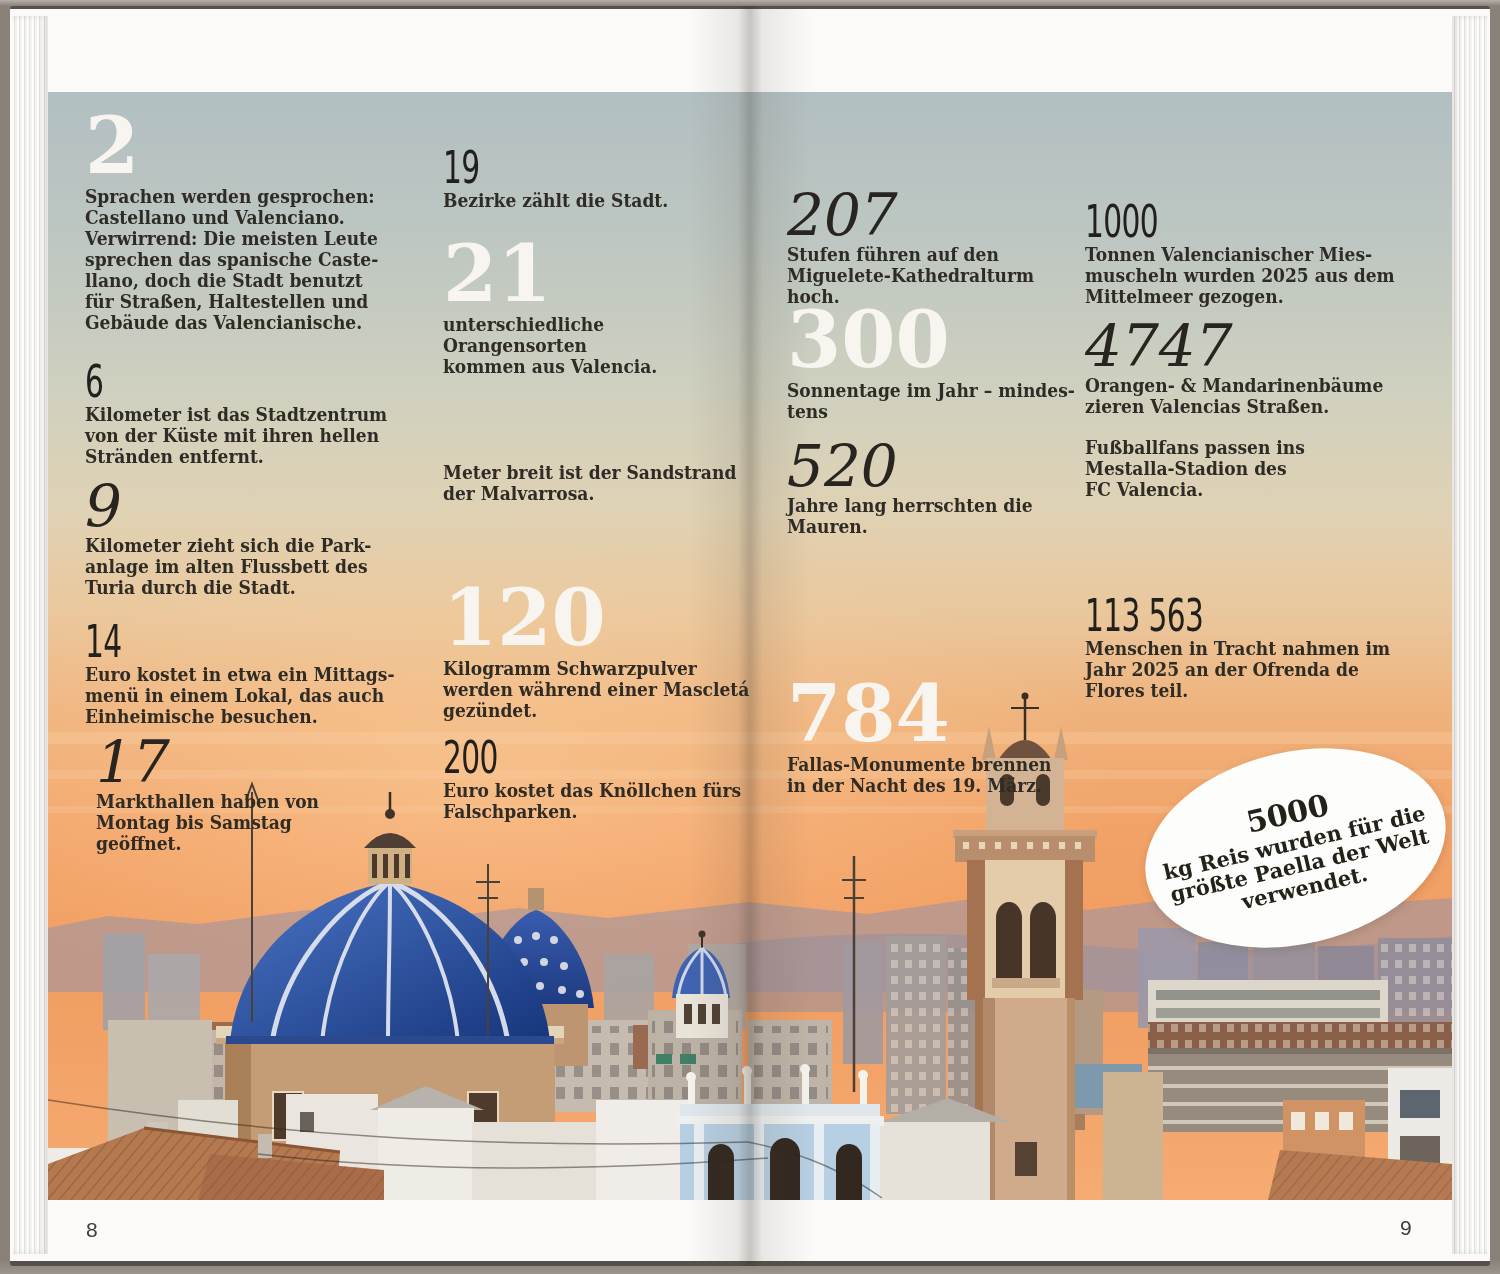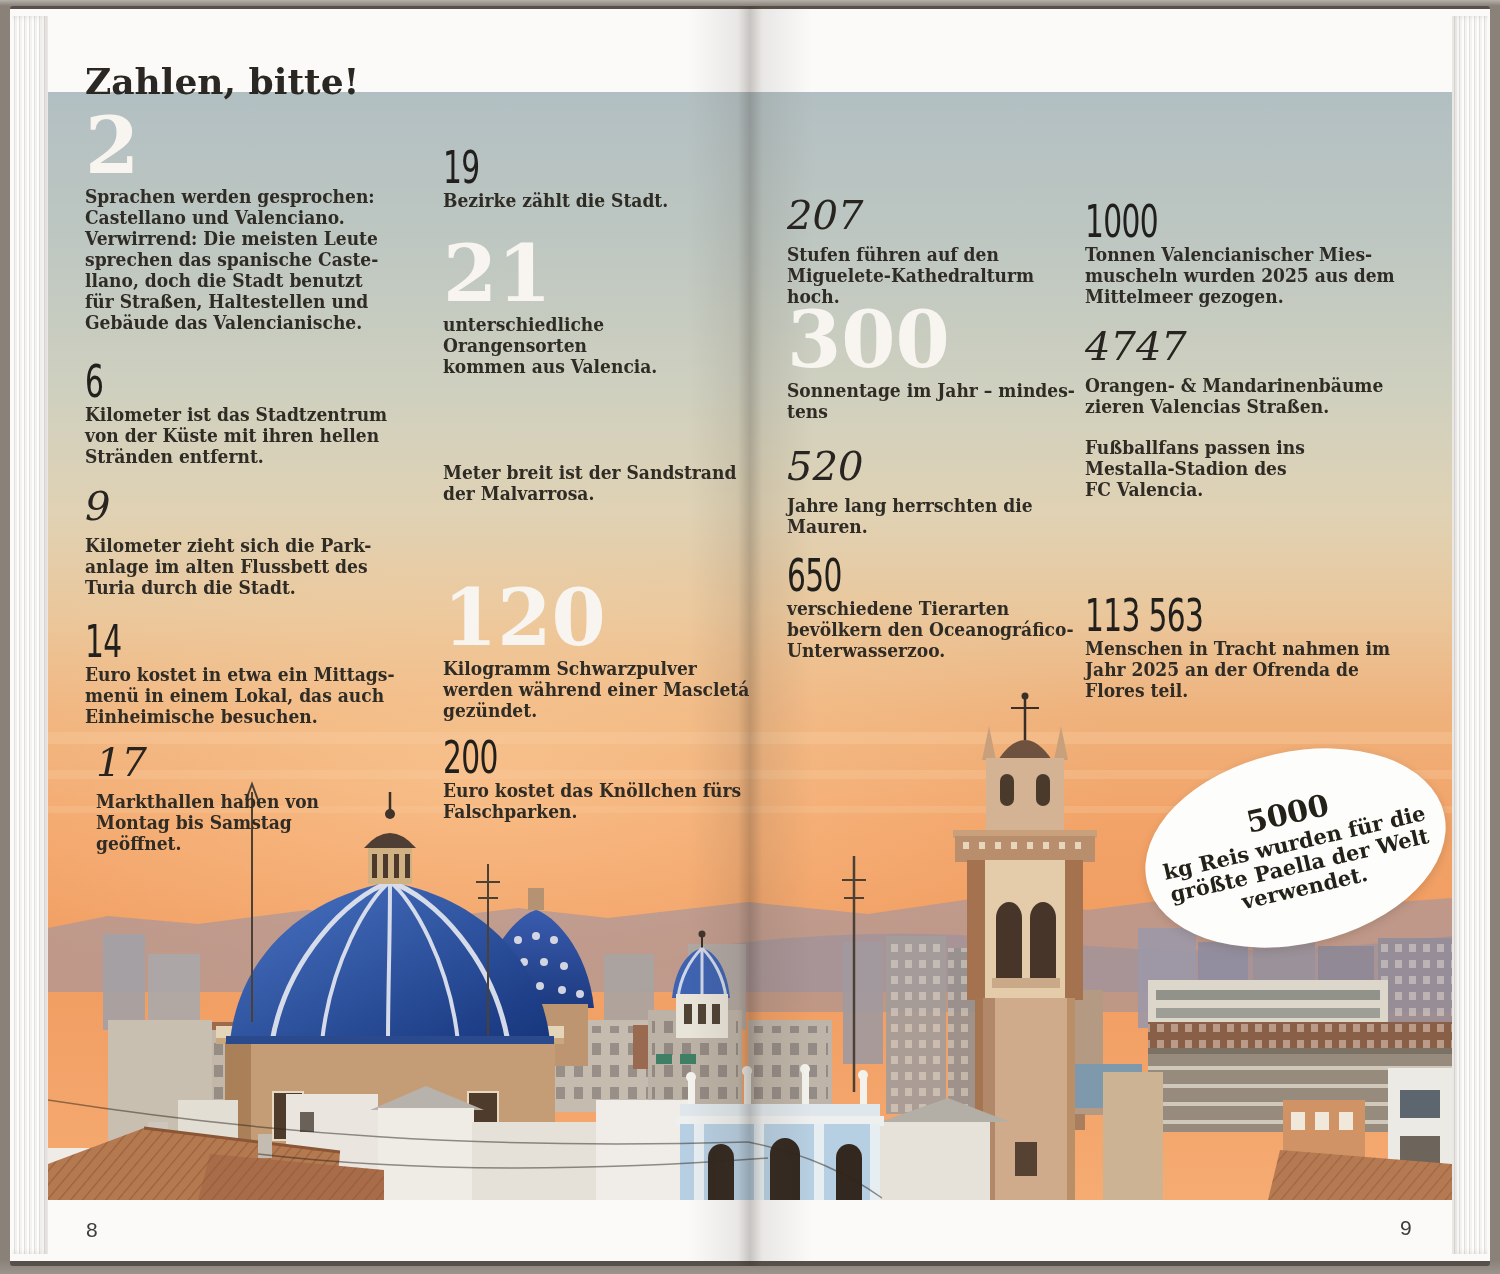"Zahlen, bitte!" h1.page-title { html: <h1>Zahlen, bitte!</h1> -> none }
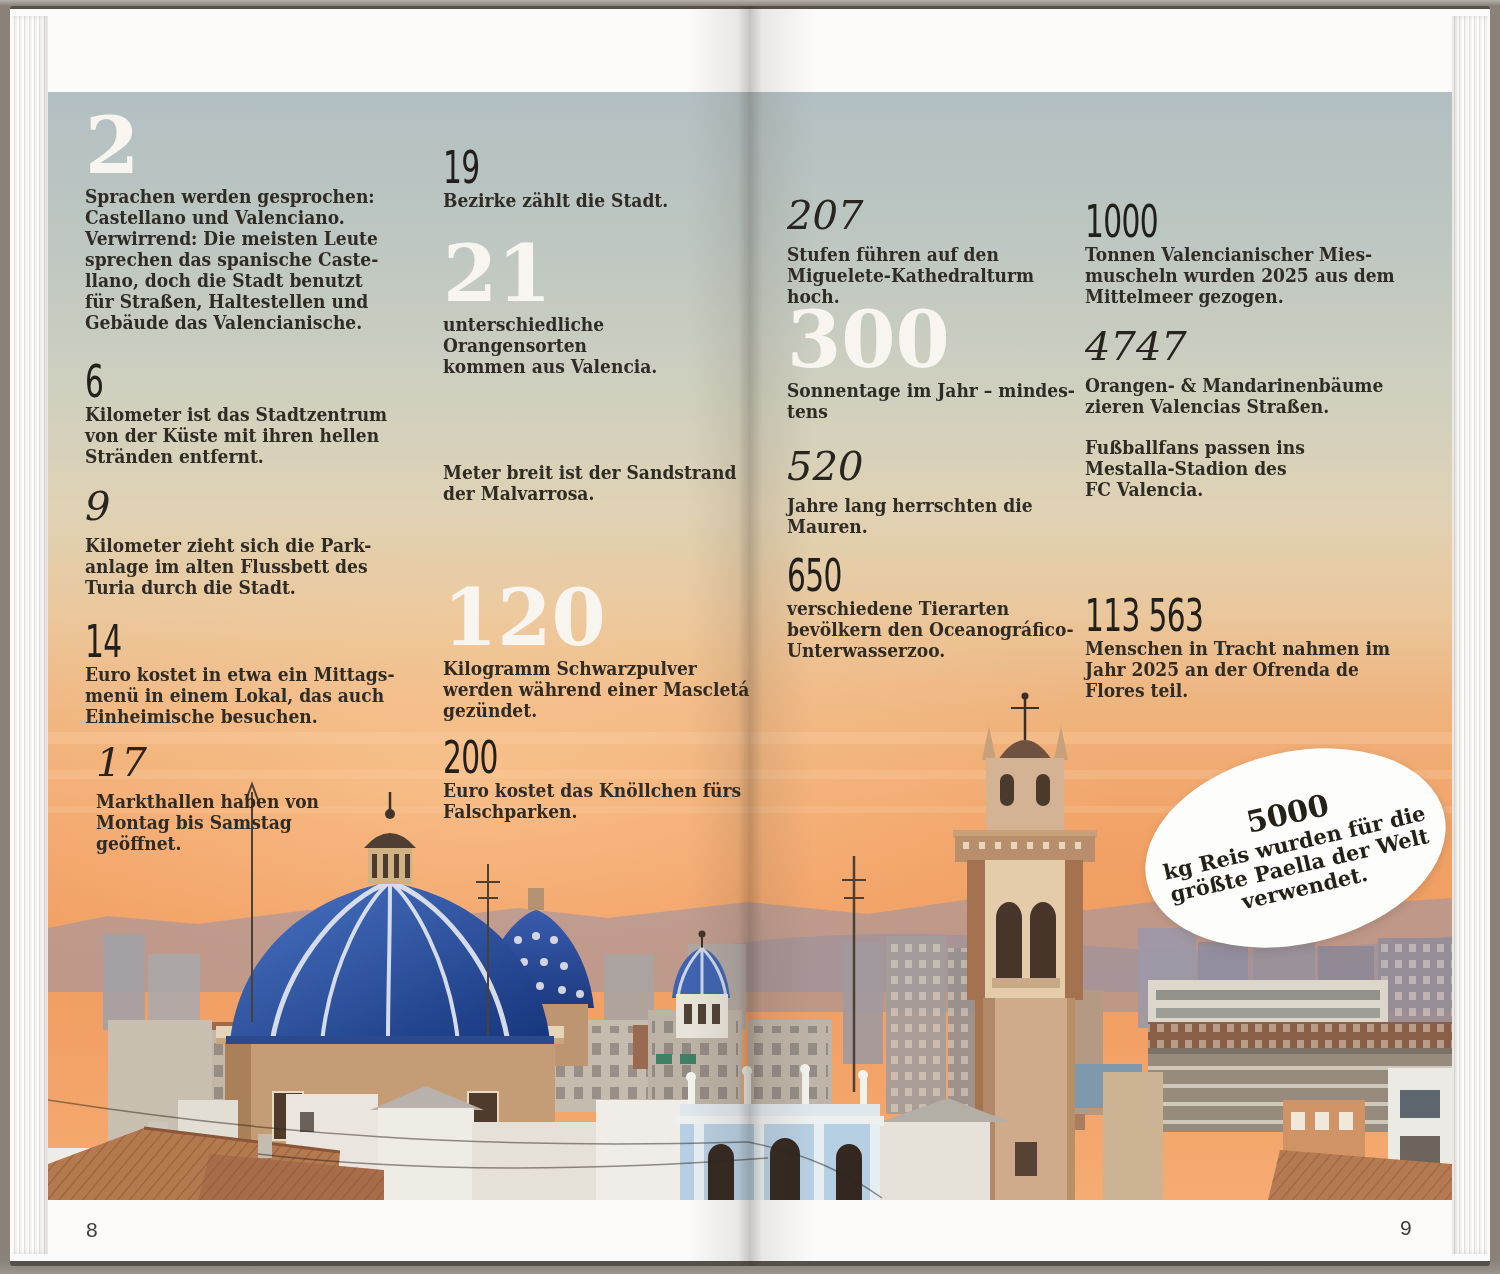"207" .num.italic { font-size: 40px -> 58px }
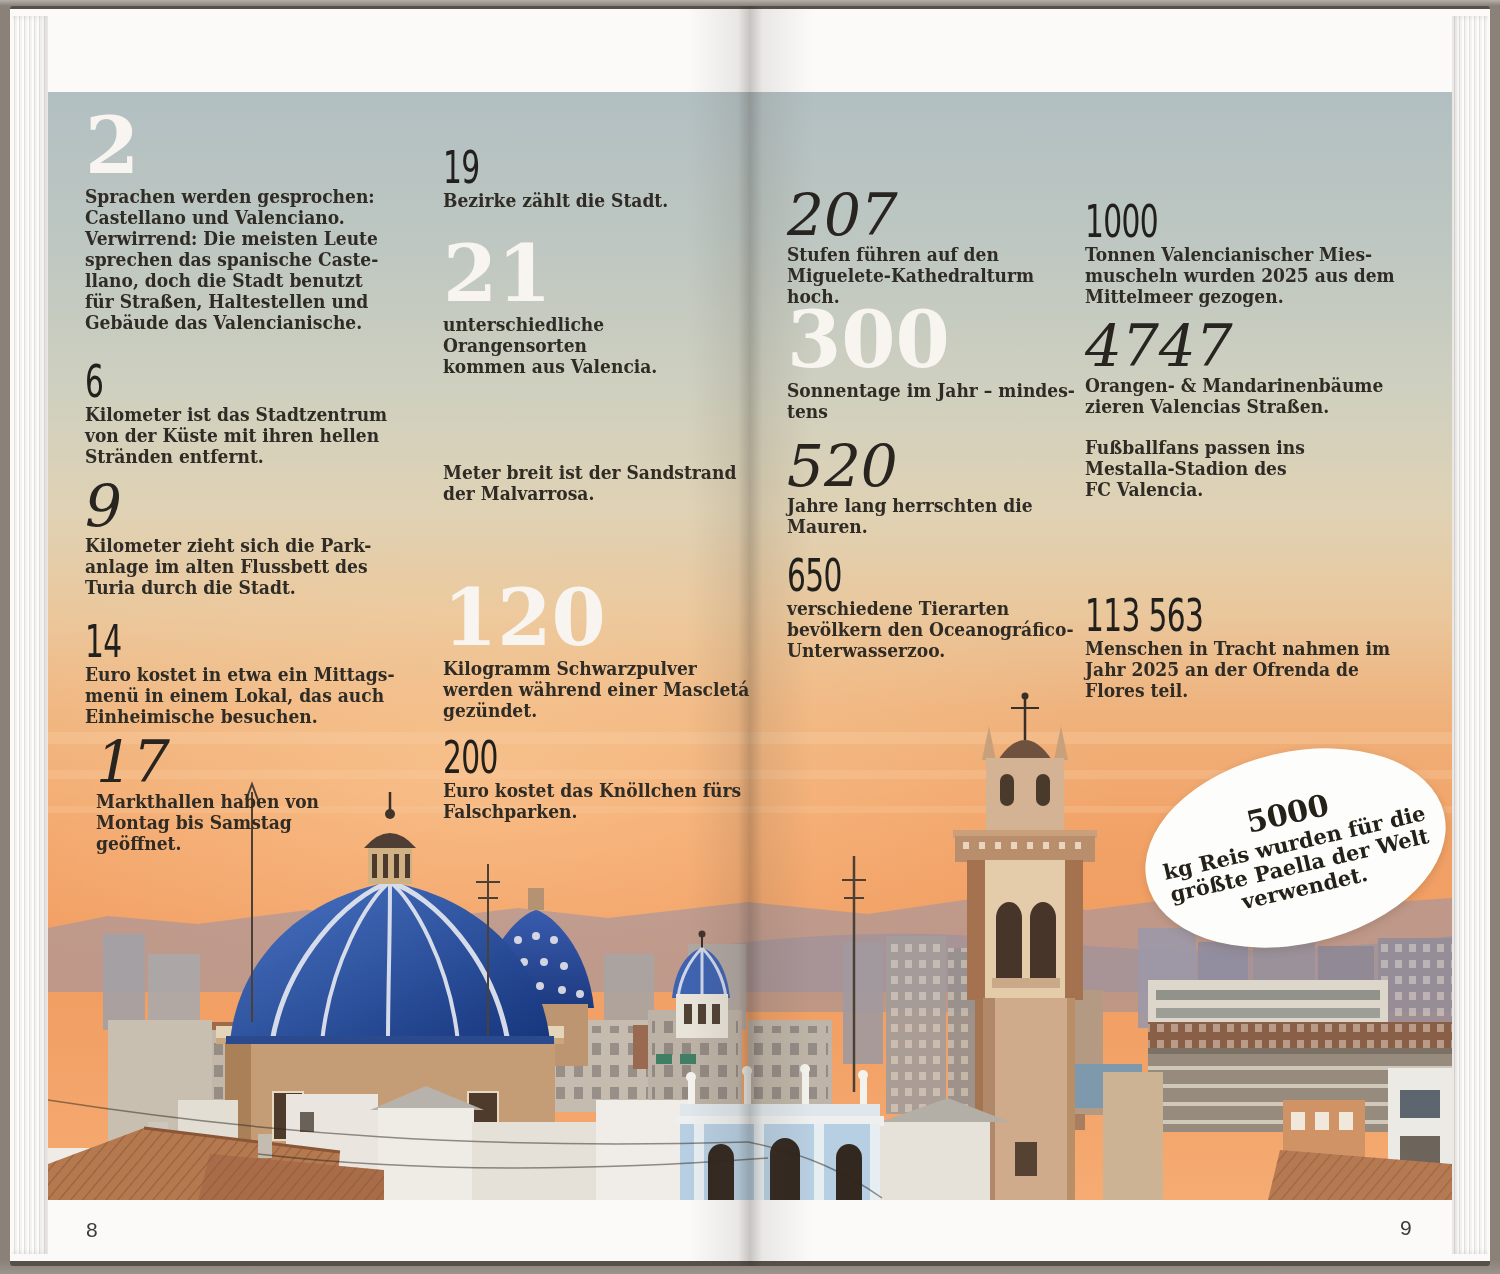"650" div.fact { html: <div> <div>650</div> <div>verschiedene Tierarten bevölkern den Oceanográfico- Unterwasserzoo.</div> </div> -> none }
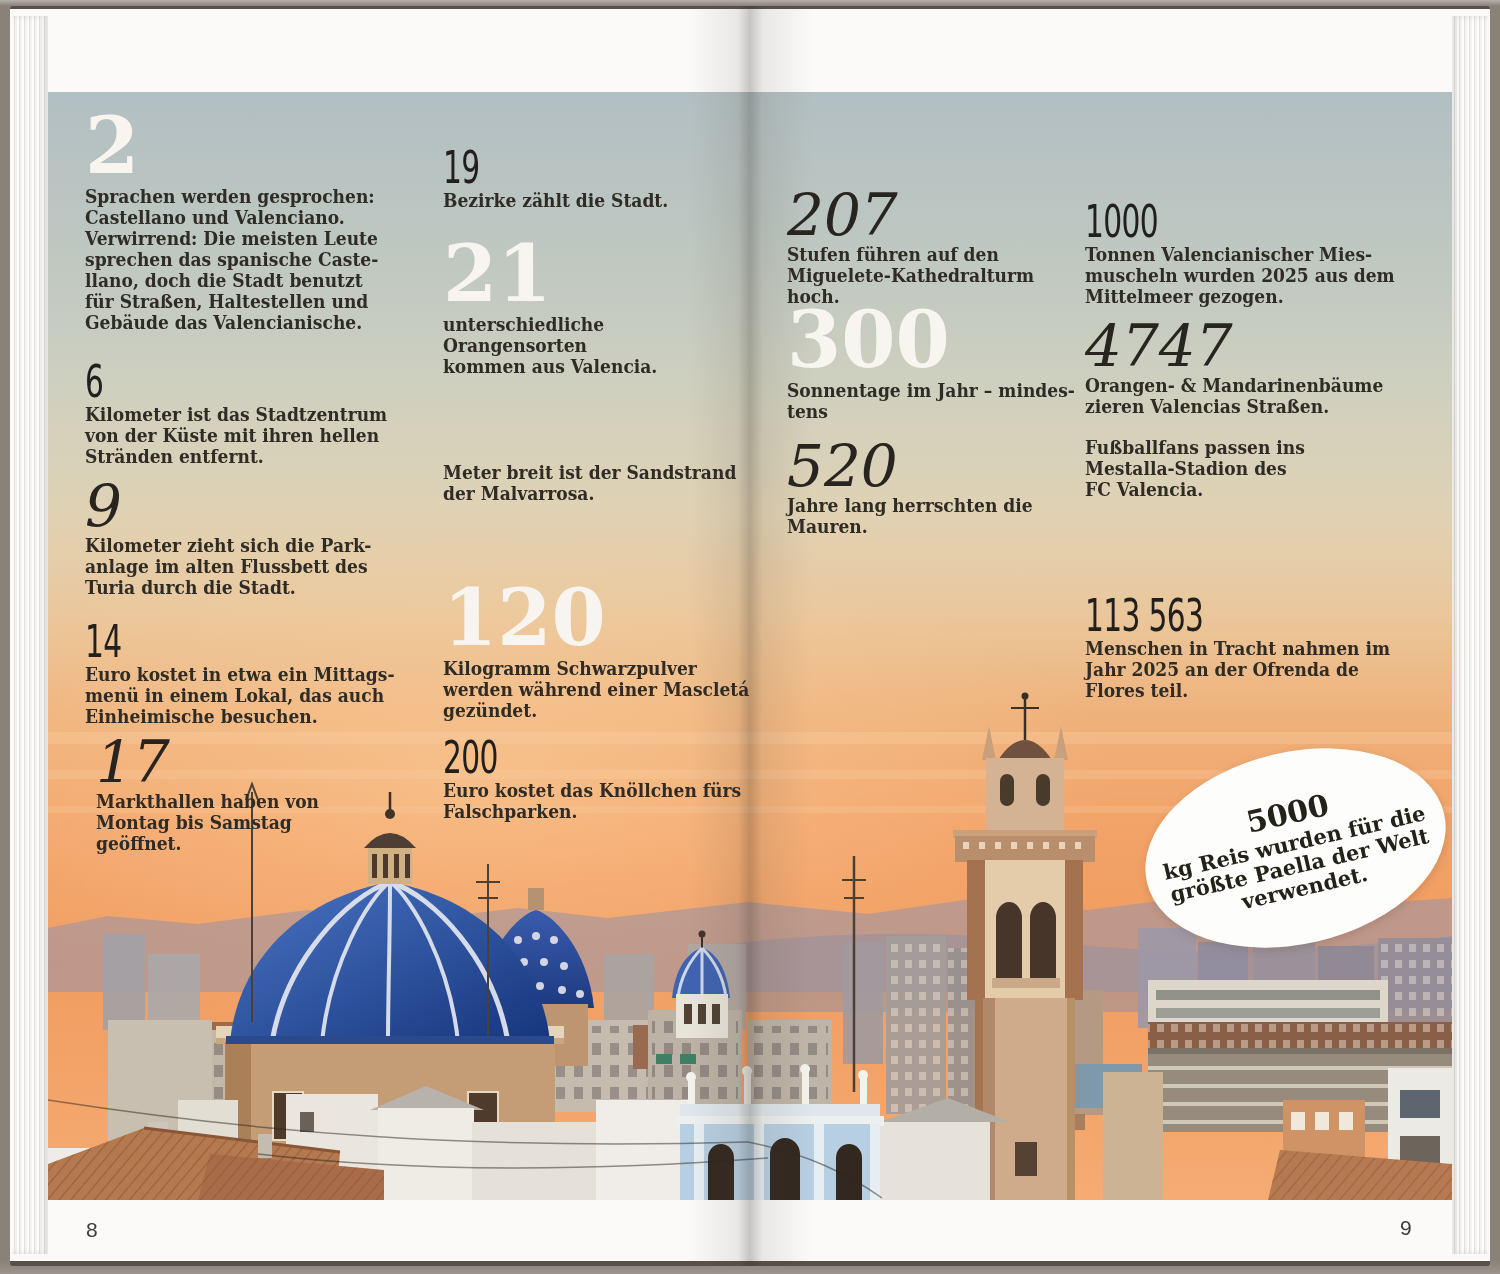"784" div.fact { html: none -> <div> <div>784</div> <div>Fallas-Monumente brennen in der Nacht des 19. März.</div> </div> }
